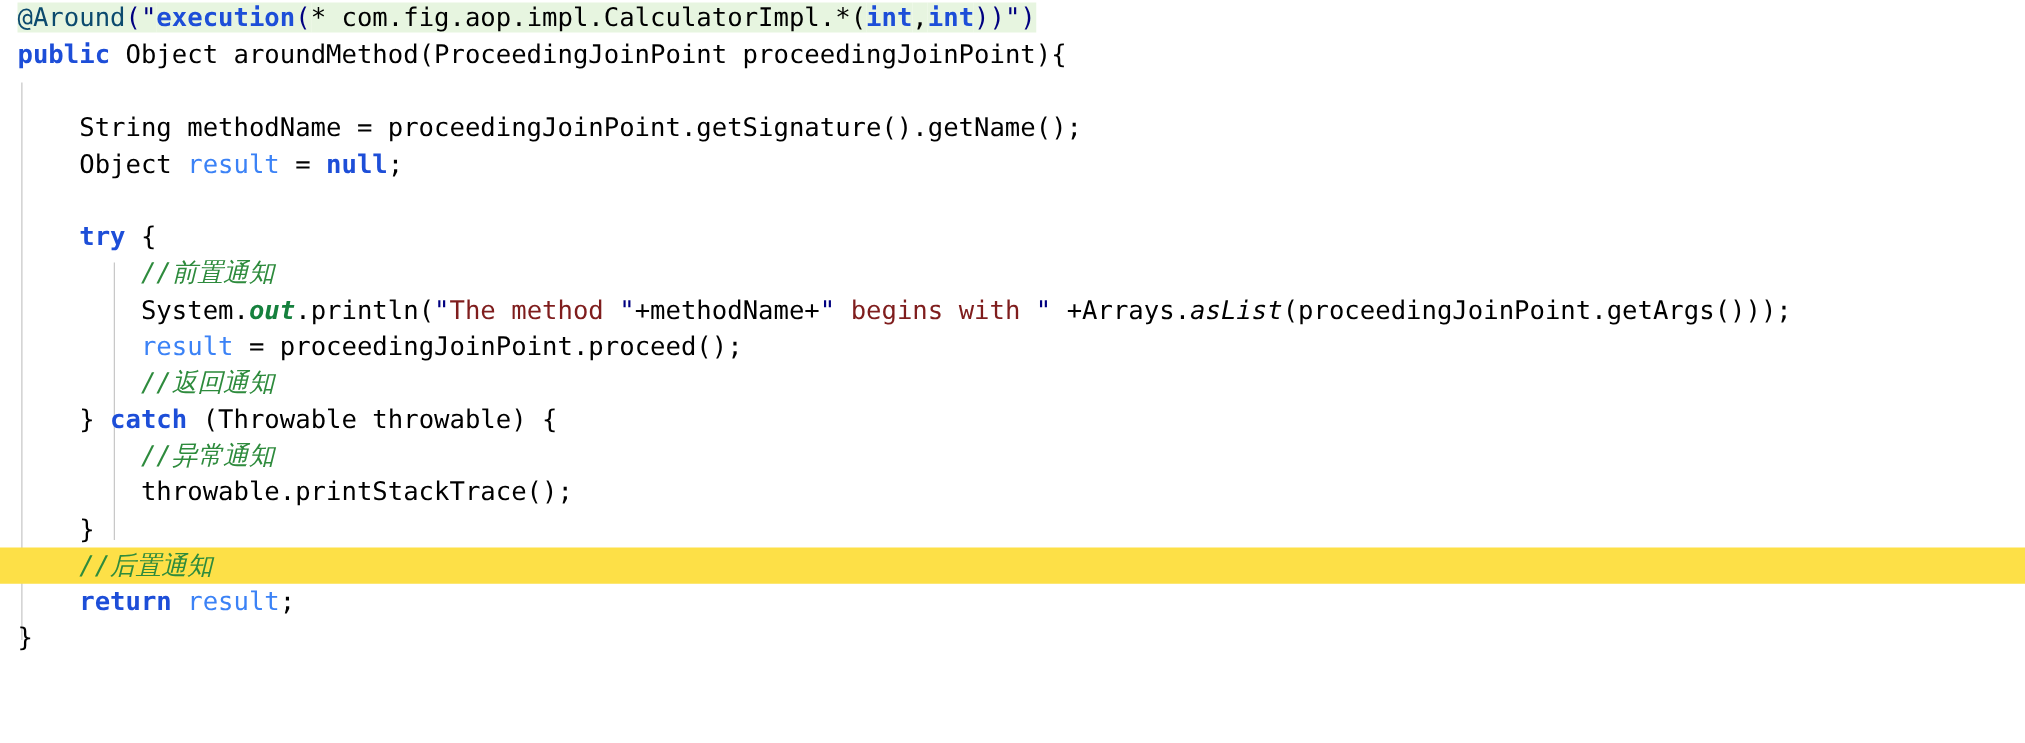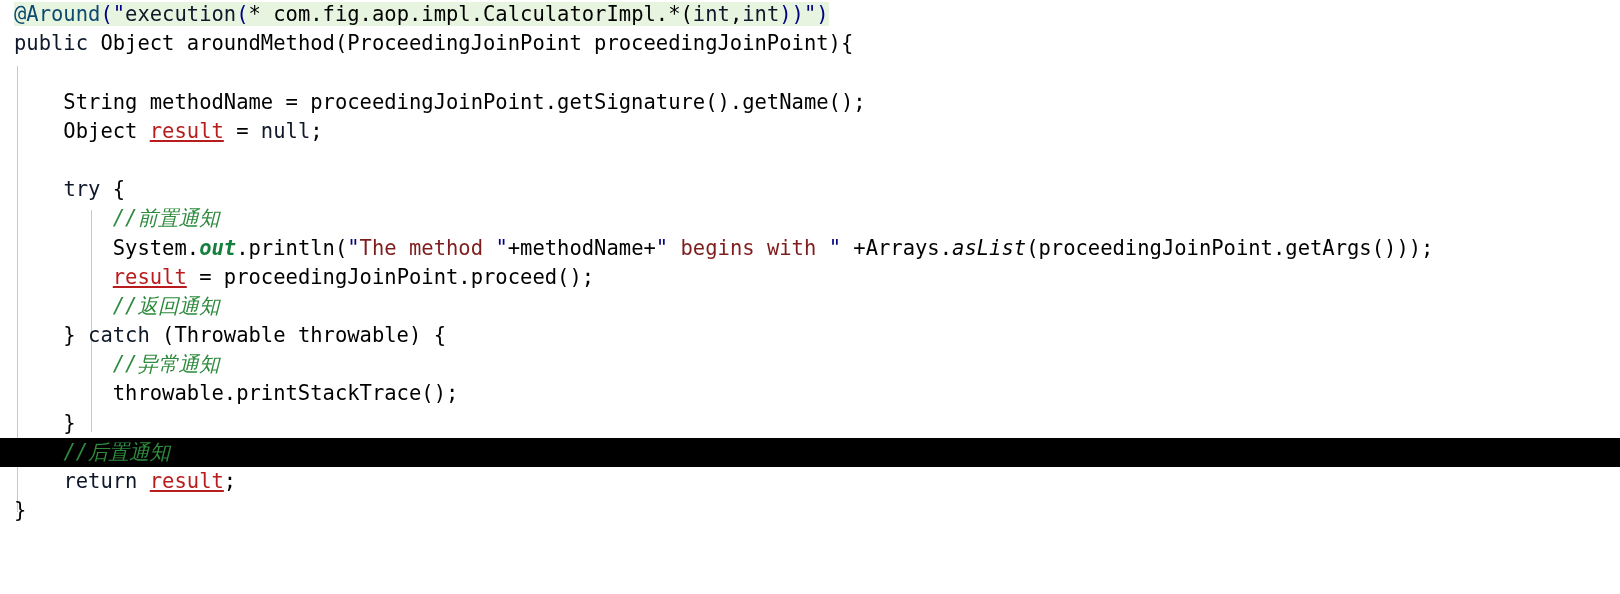"execution" .t-keyword { color: #0f172a -> #1d4ed8; font-weight: normal -> bold }
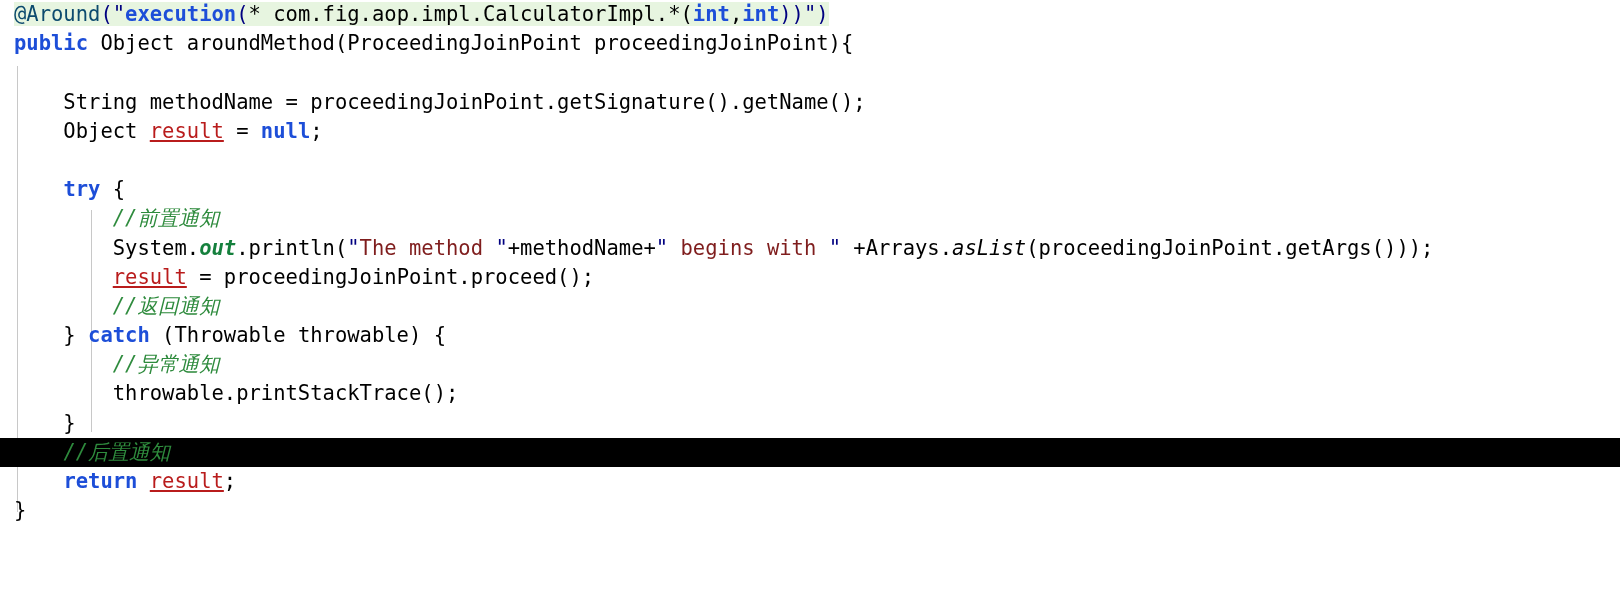"result" .t-field { color: #b91c1c -> #3b82f6; text-decoration: underline -> none }
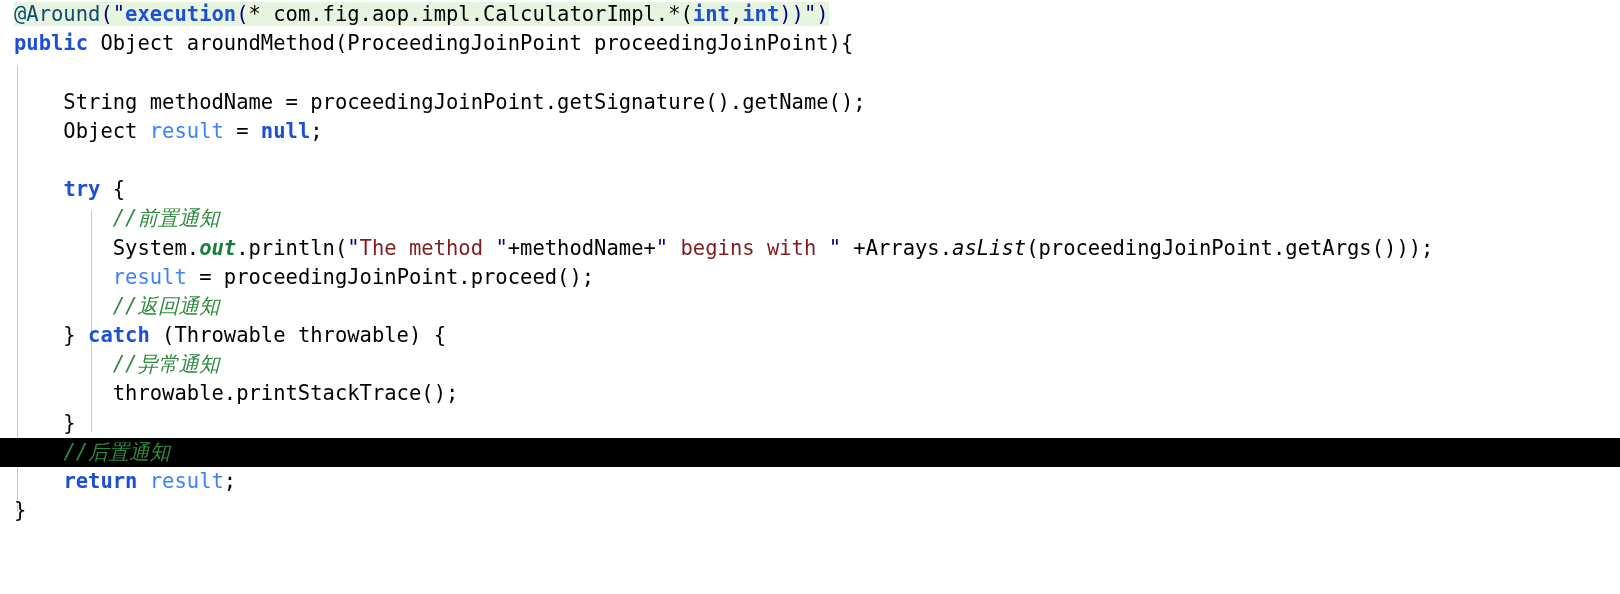"//后置通知" .hl-row-current { background: #000000 -> #fde047 }
